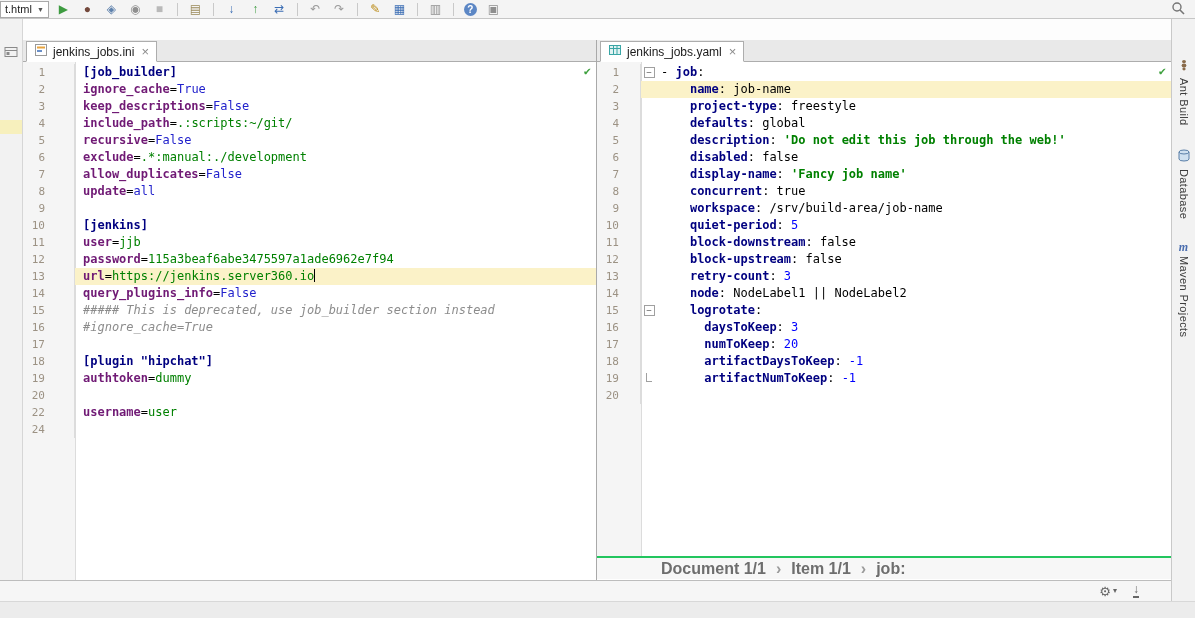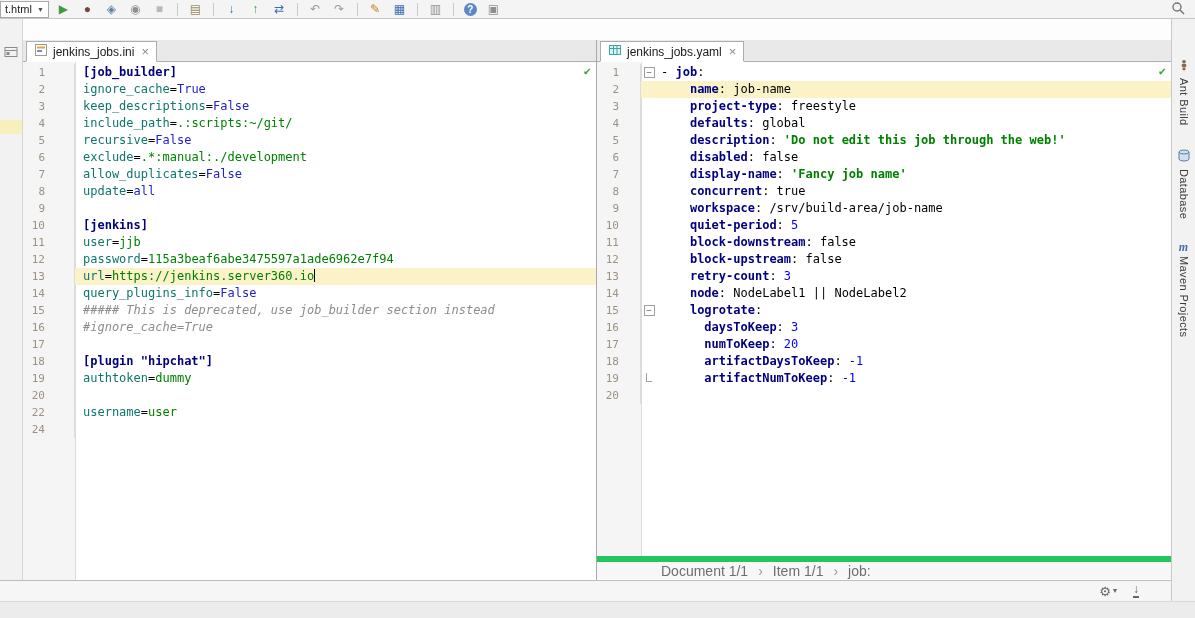"ignore_cache" .tk-key { color: #0f766e -> #701a75; font-weight: none -> bold }
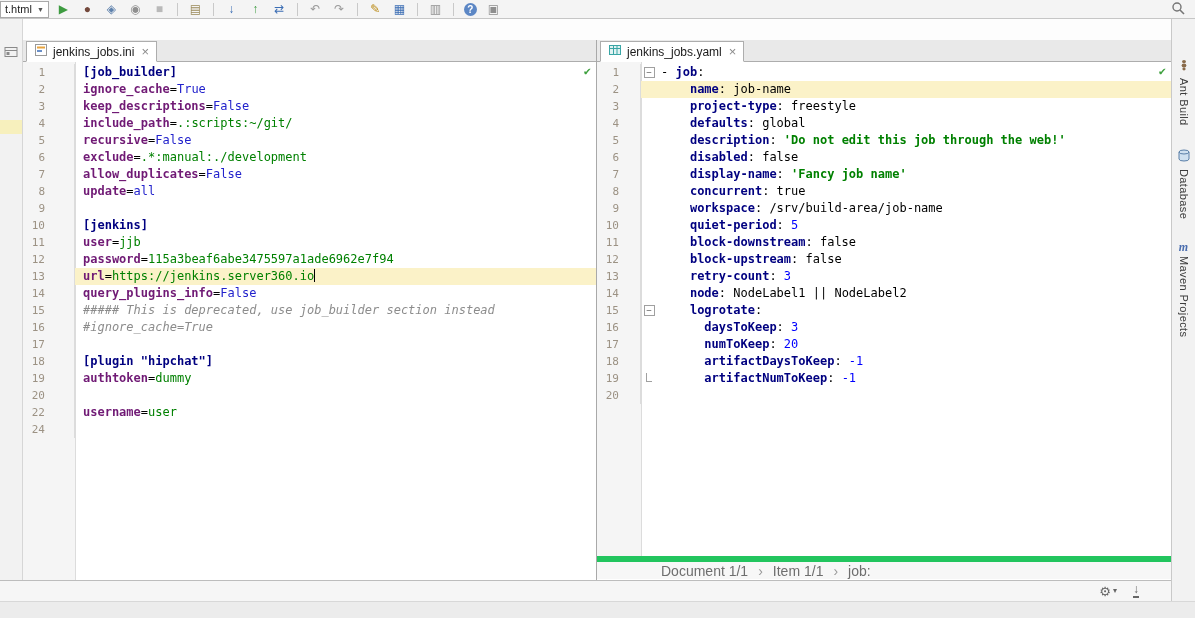"Document 1/1" .crumbbar { border-top: 6px solid #22c55e -> 2px solid #22c55e; font-size: 14px -> 16px; font-weight: none -> bold }
